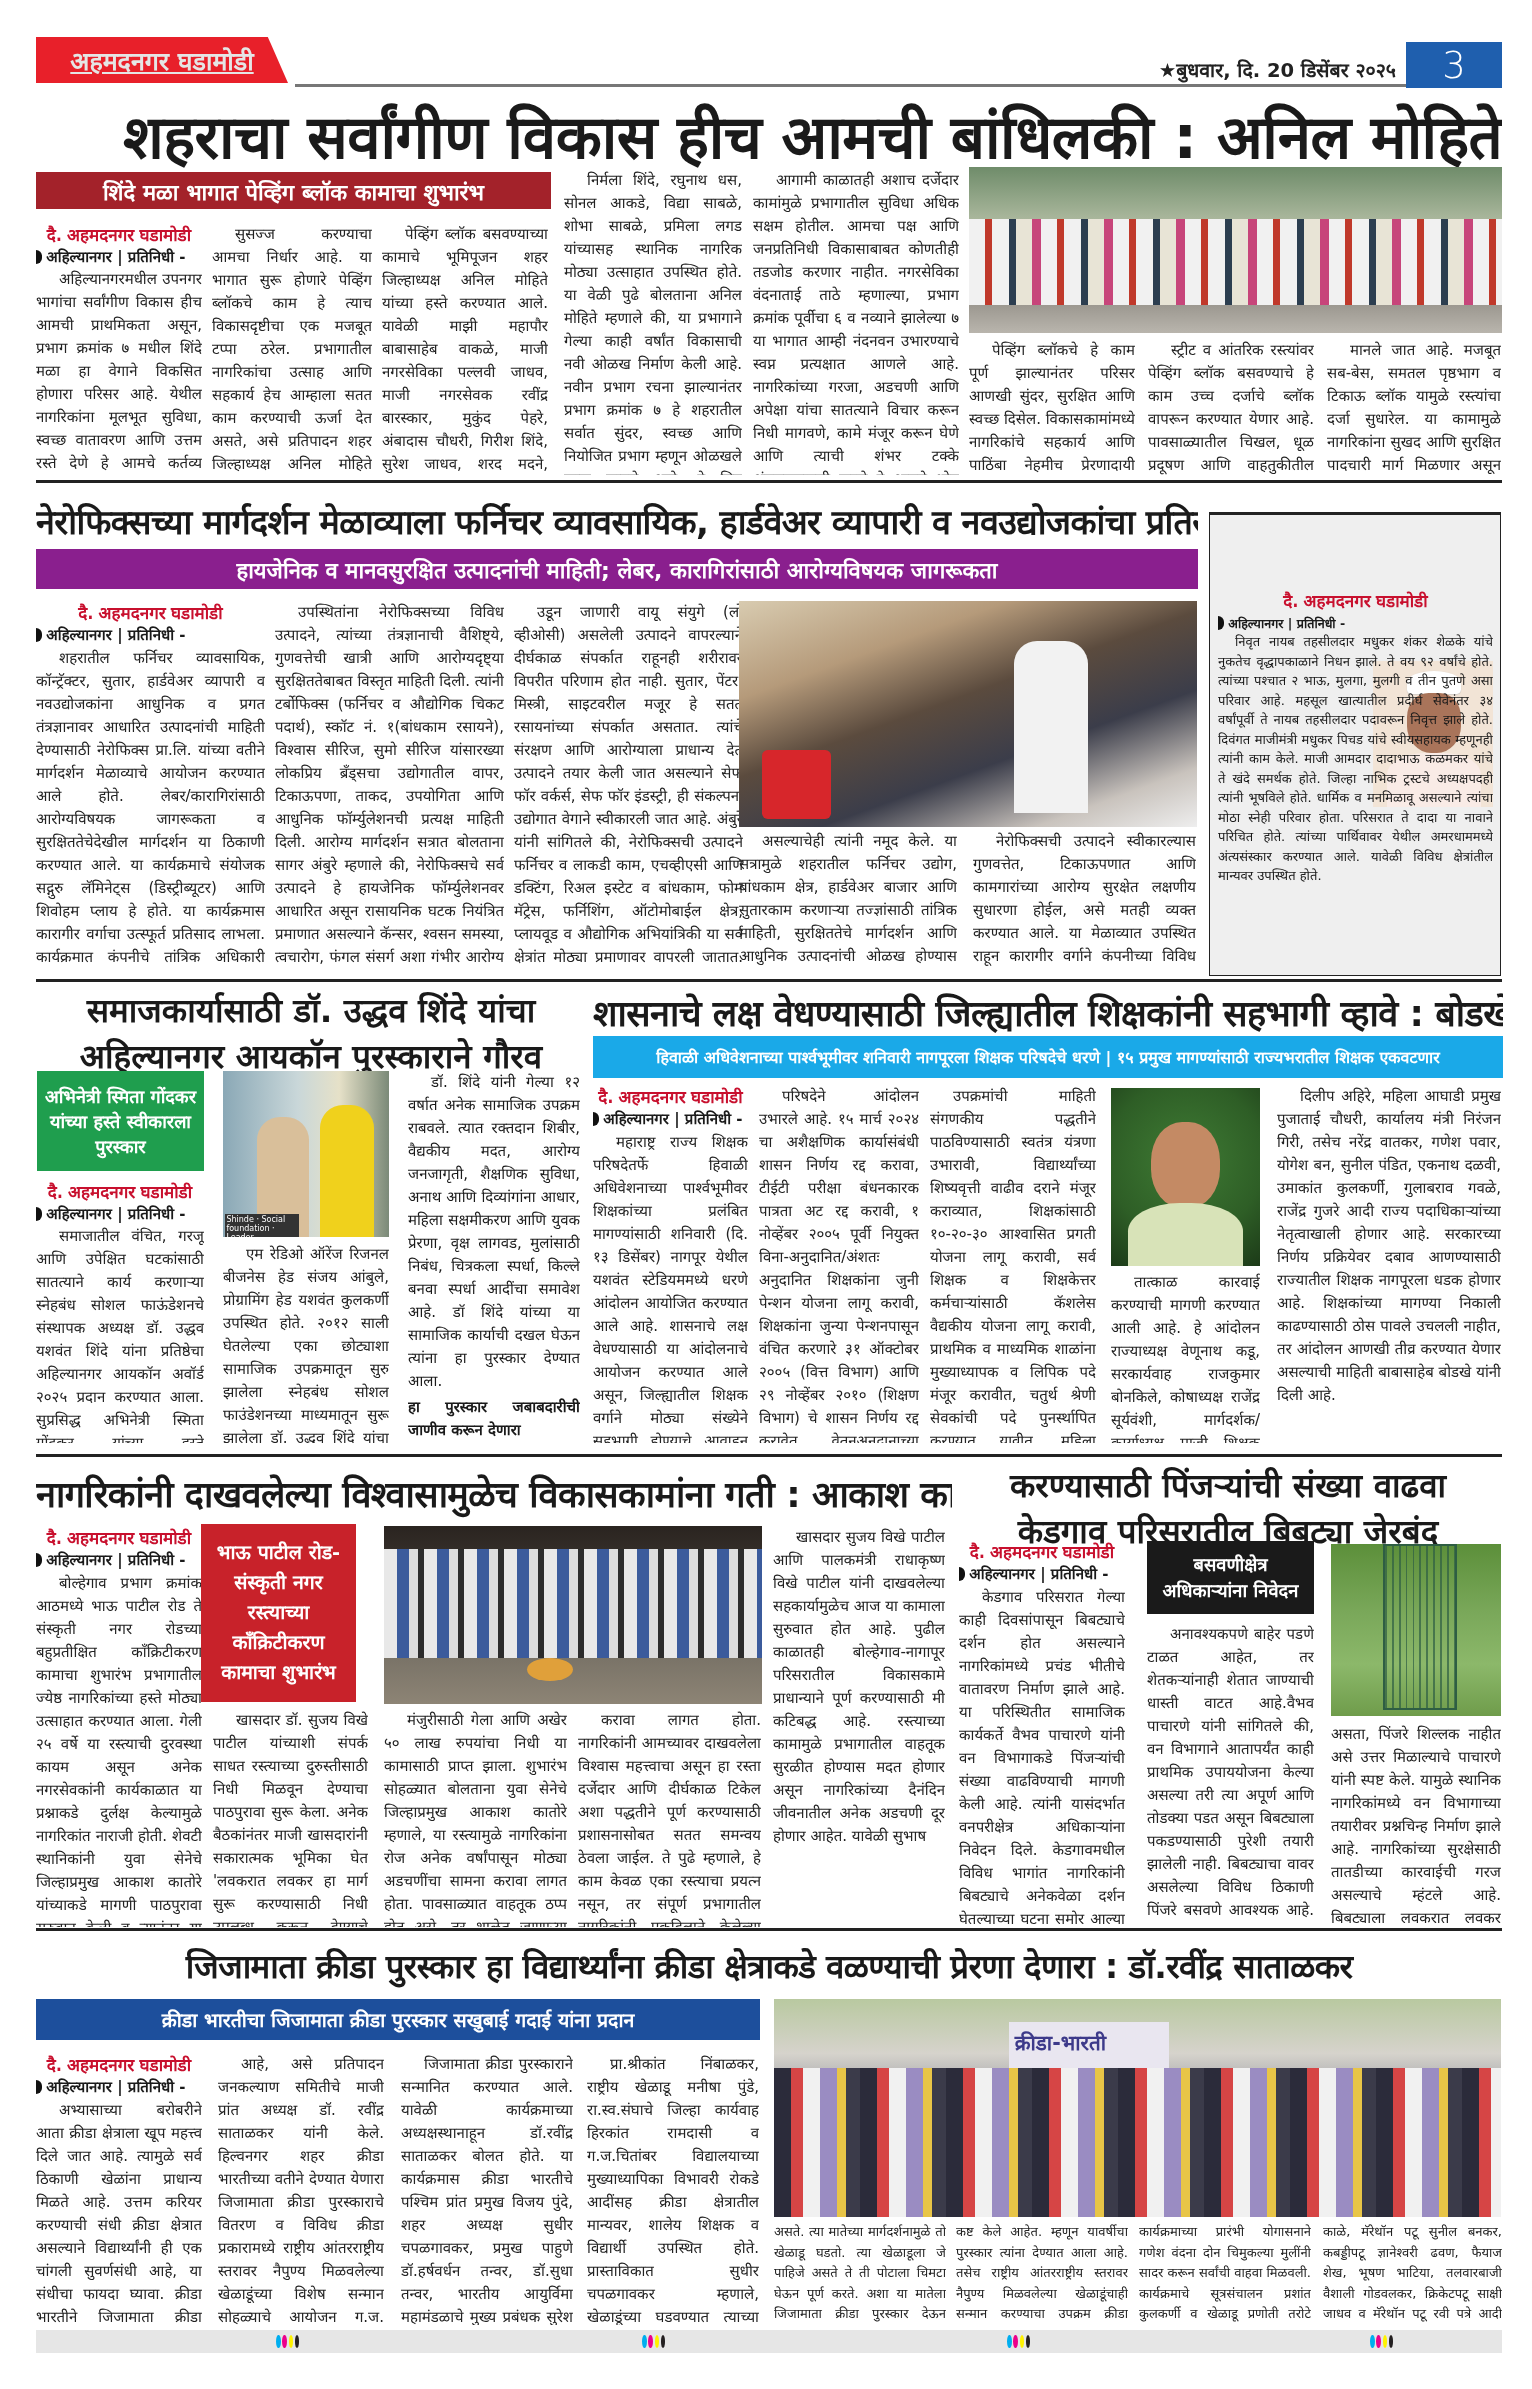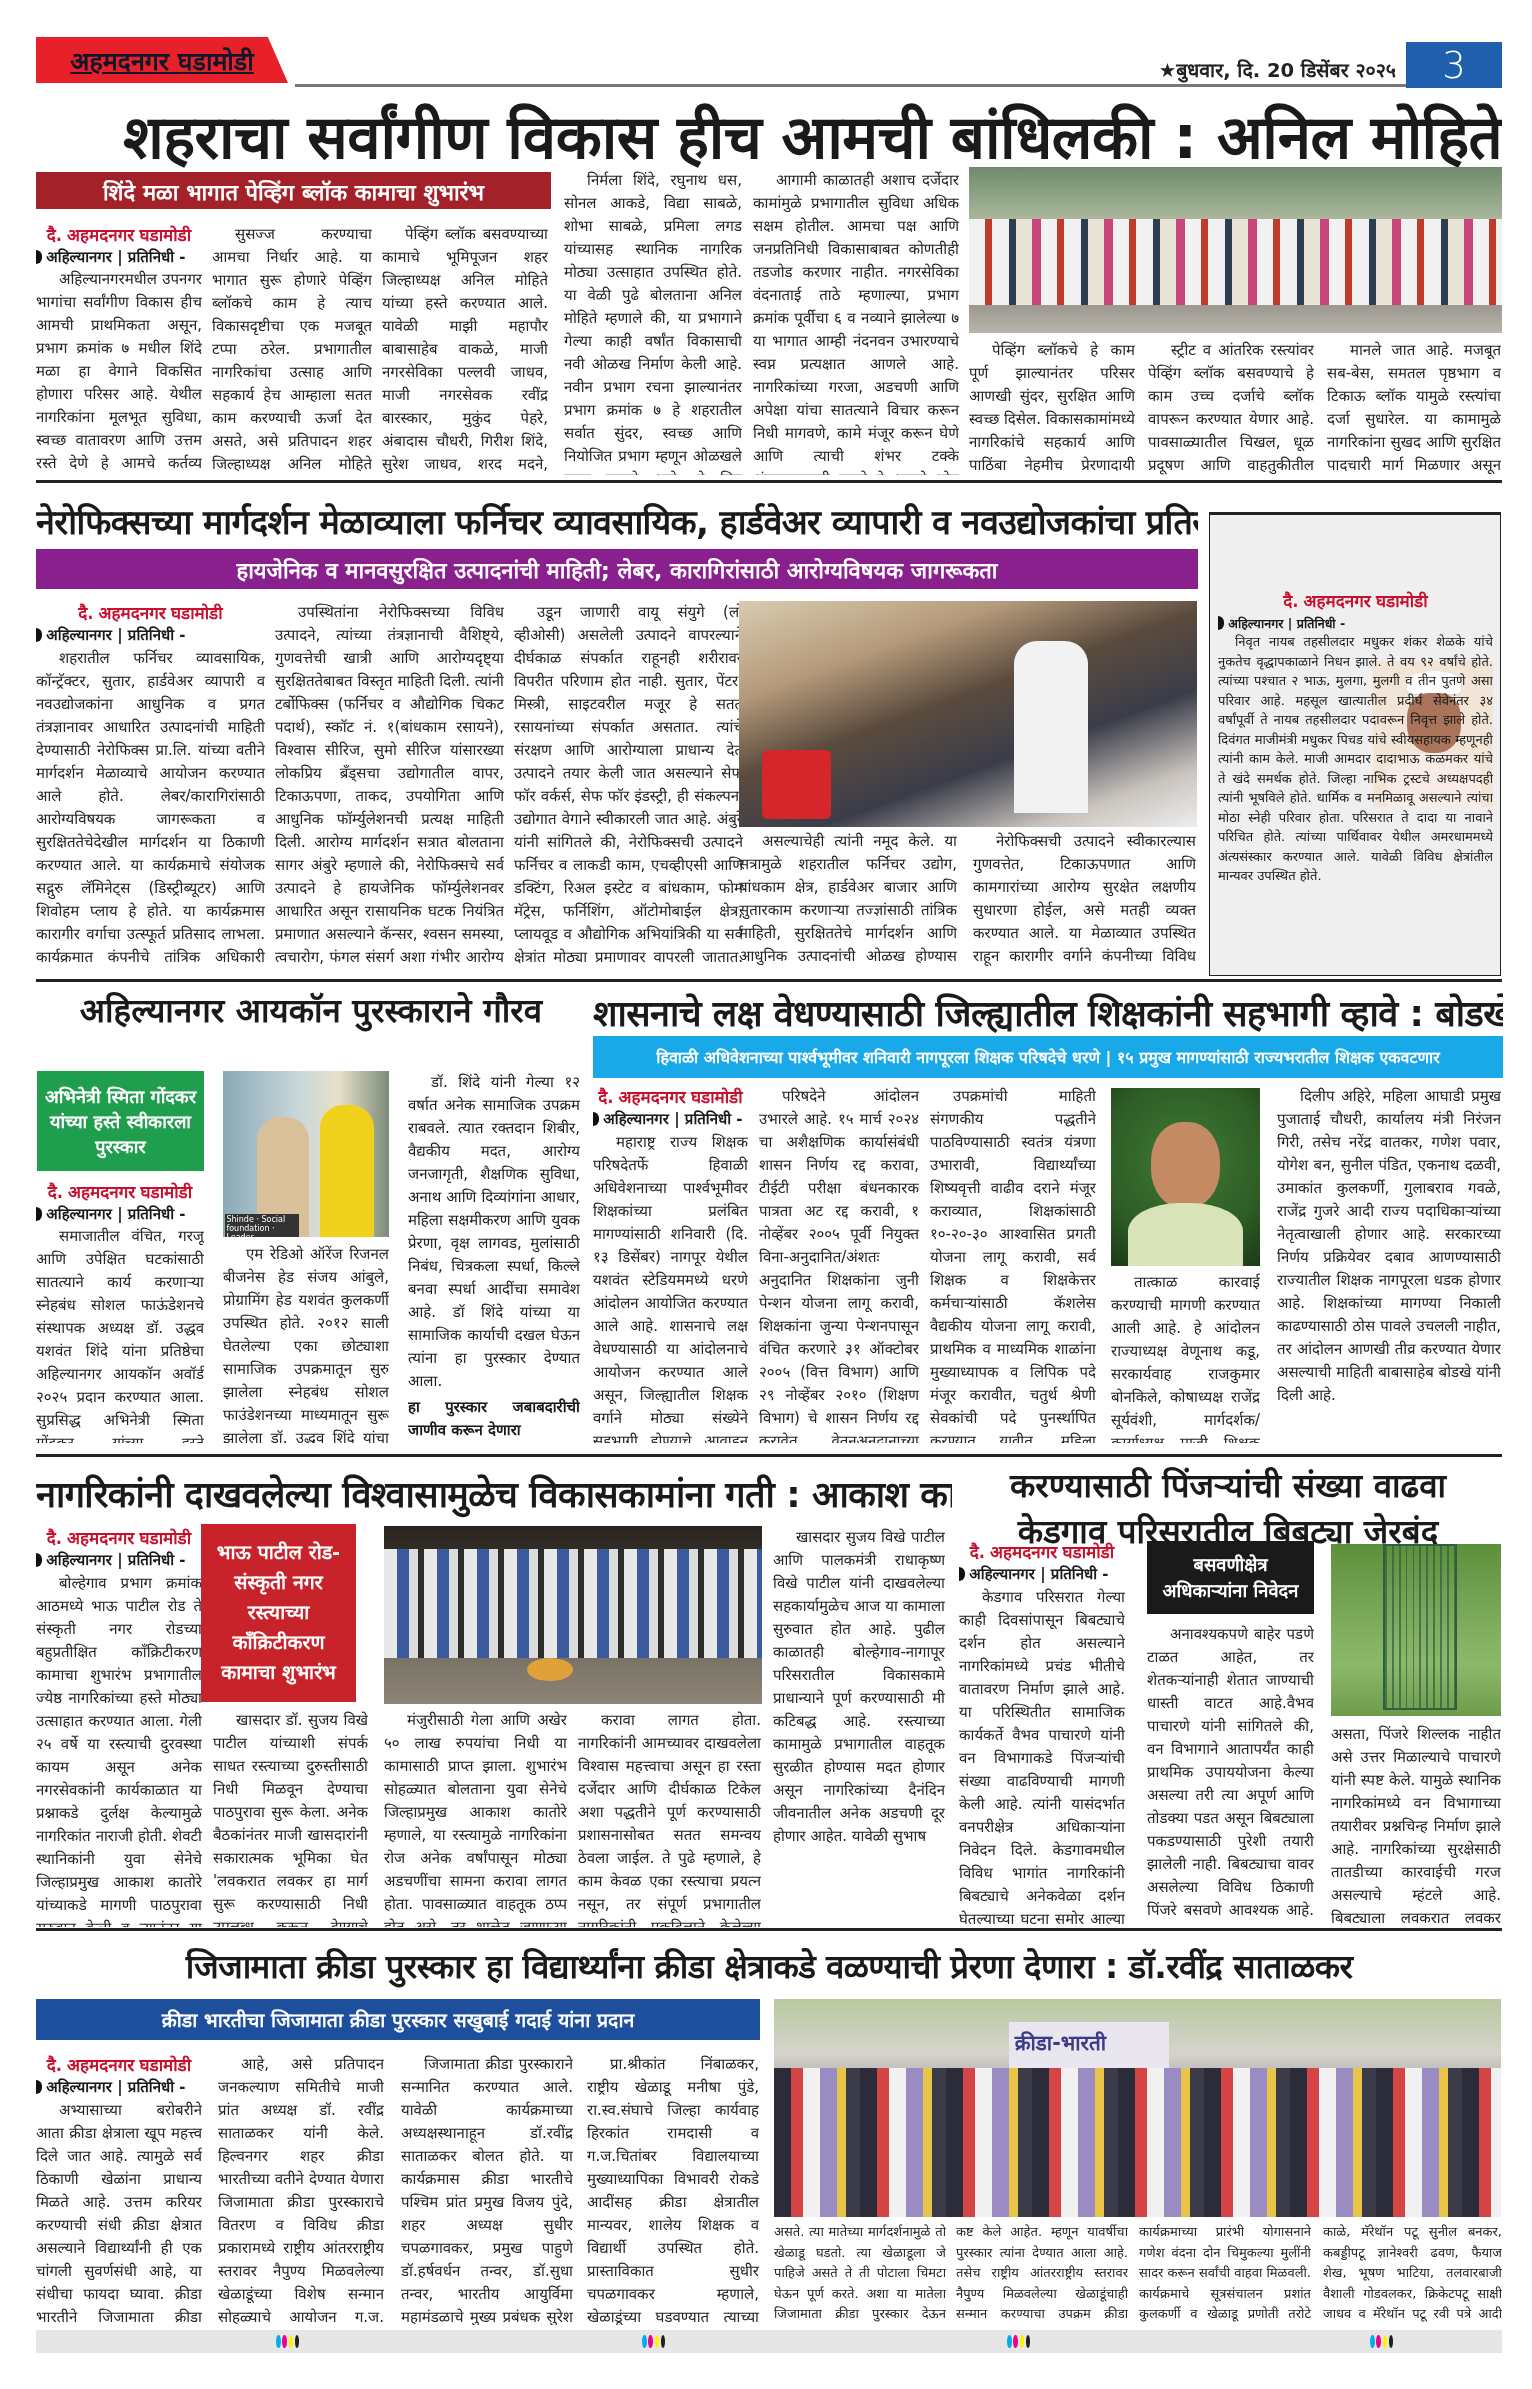"अहमदनगर घडामोडी" span { color: #0f172a -> #e5e5e5 }
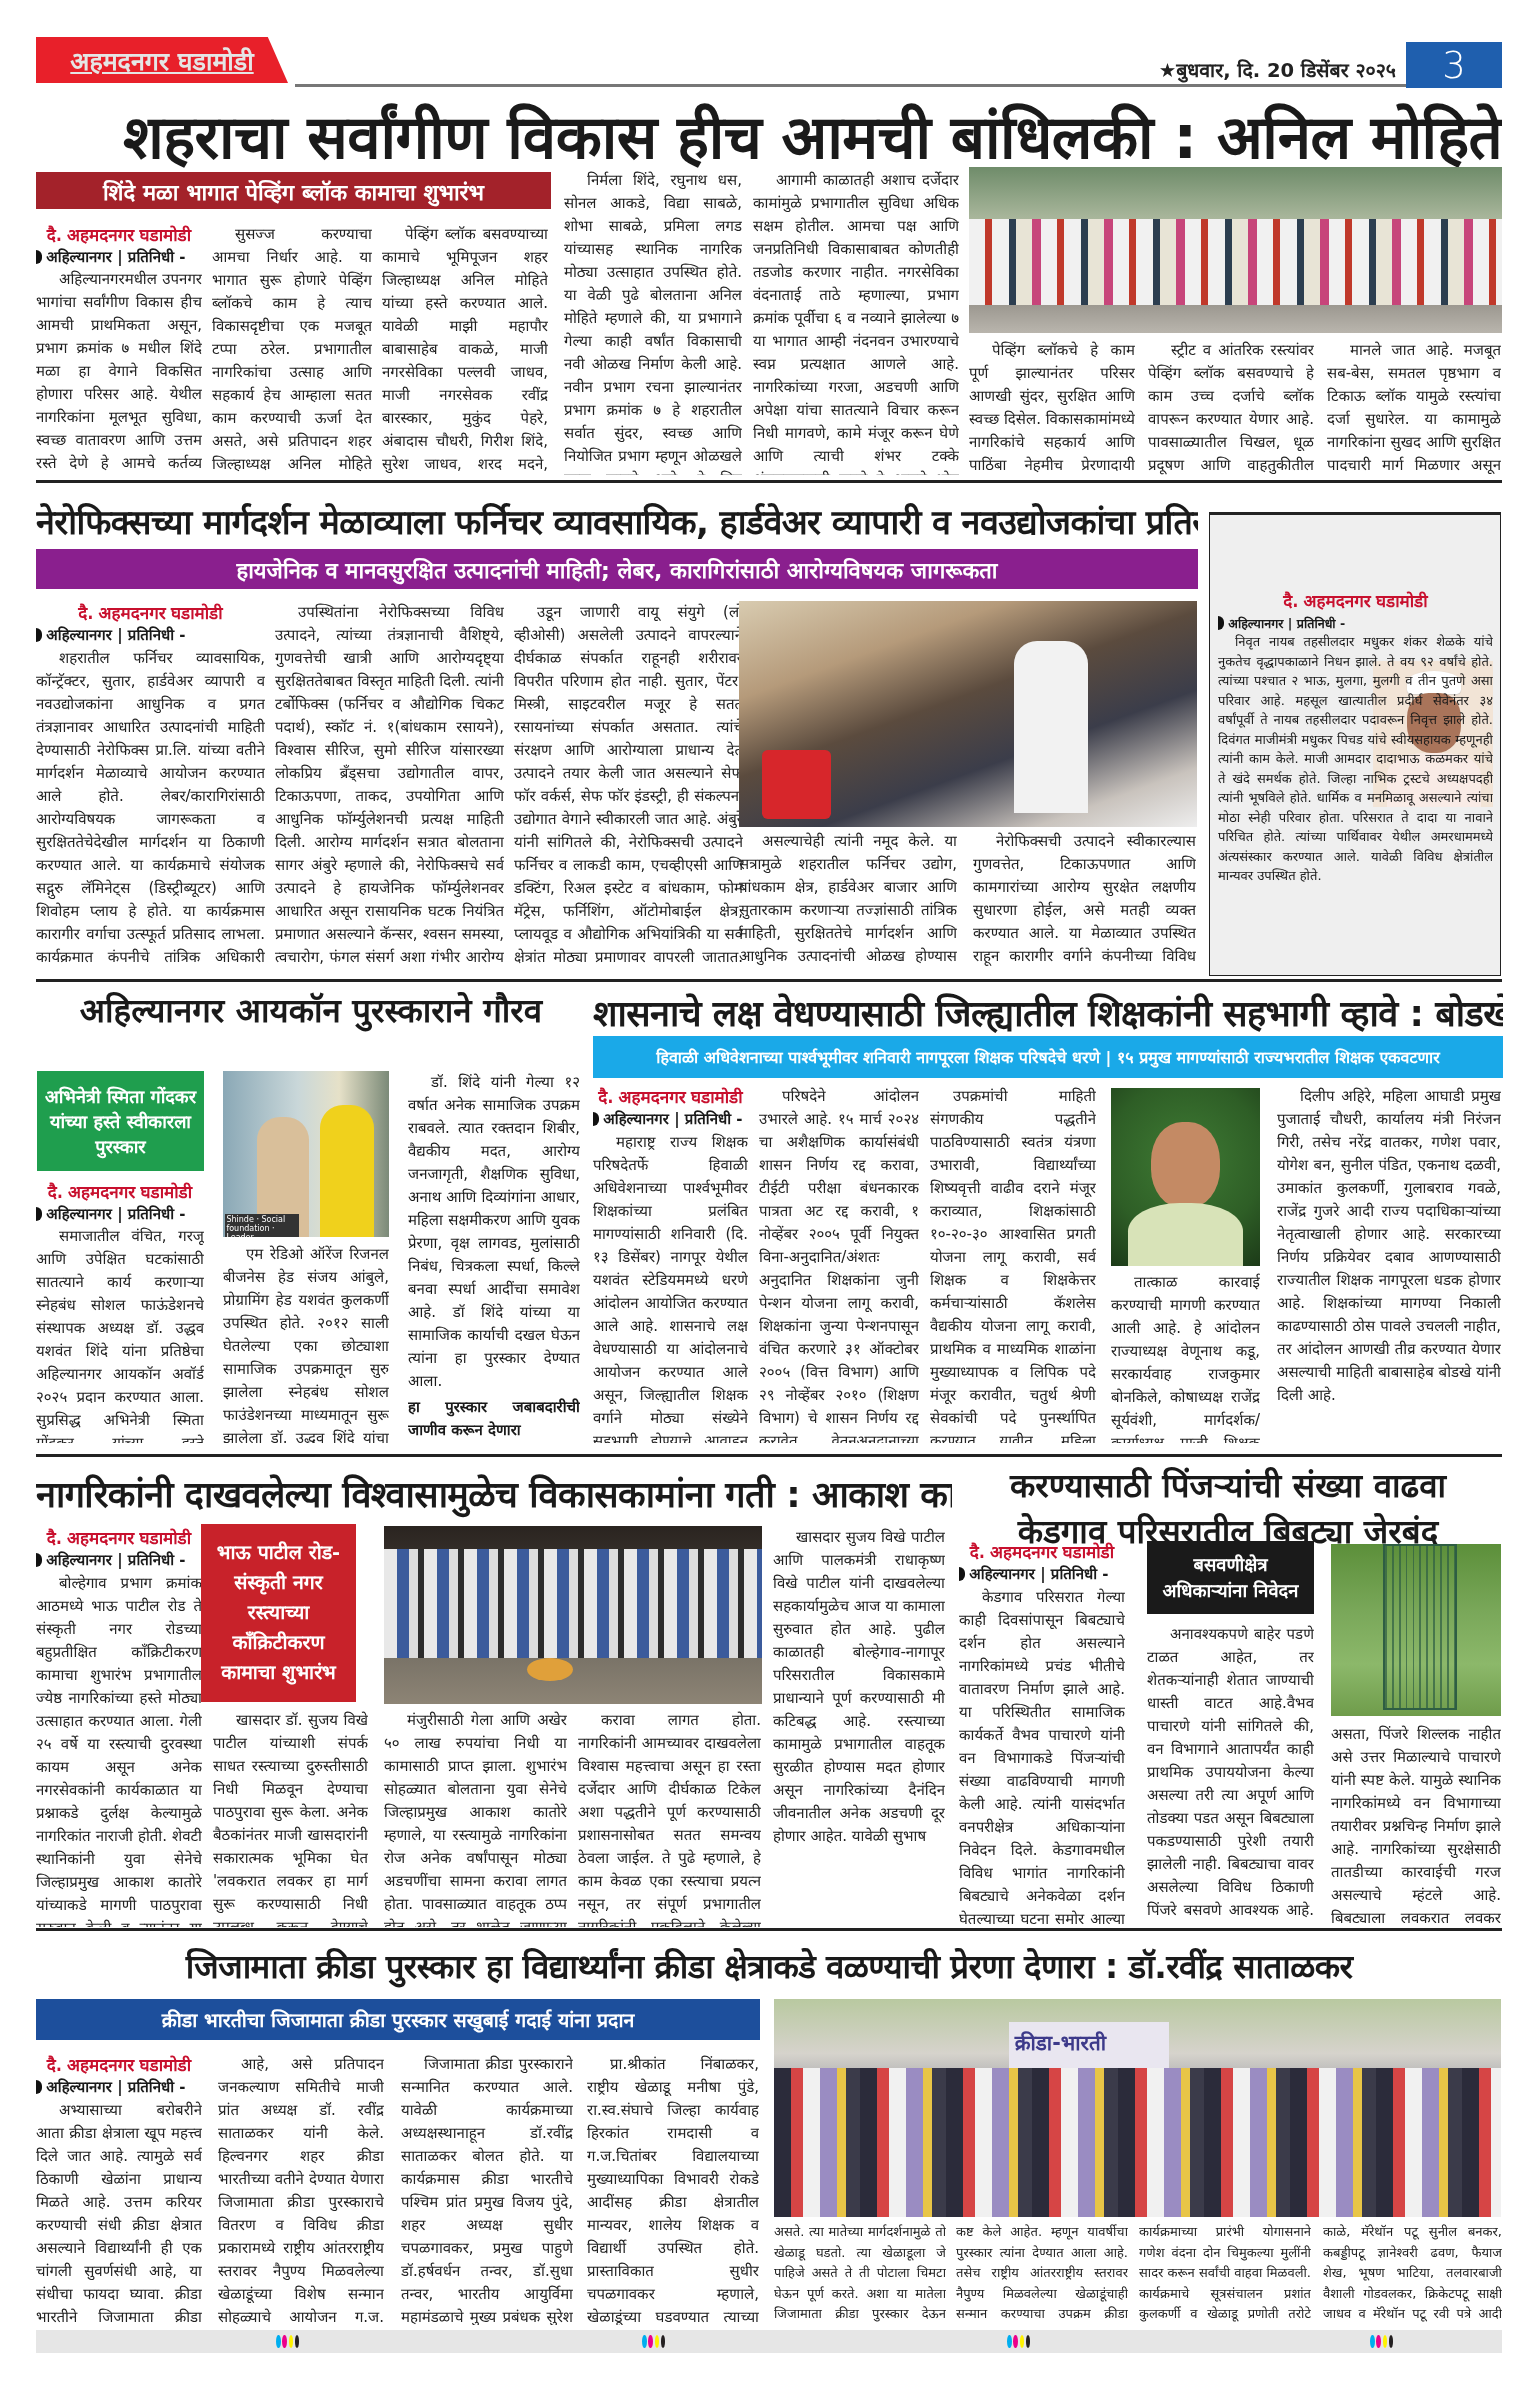"समाजकार्यासाठी डॉ. उद्धव शिंदे यांचा" div { html: none -> <div>समाजकार्यासाठी डॉ. उद्धव शिंदे यांचा</div> }
